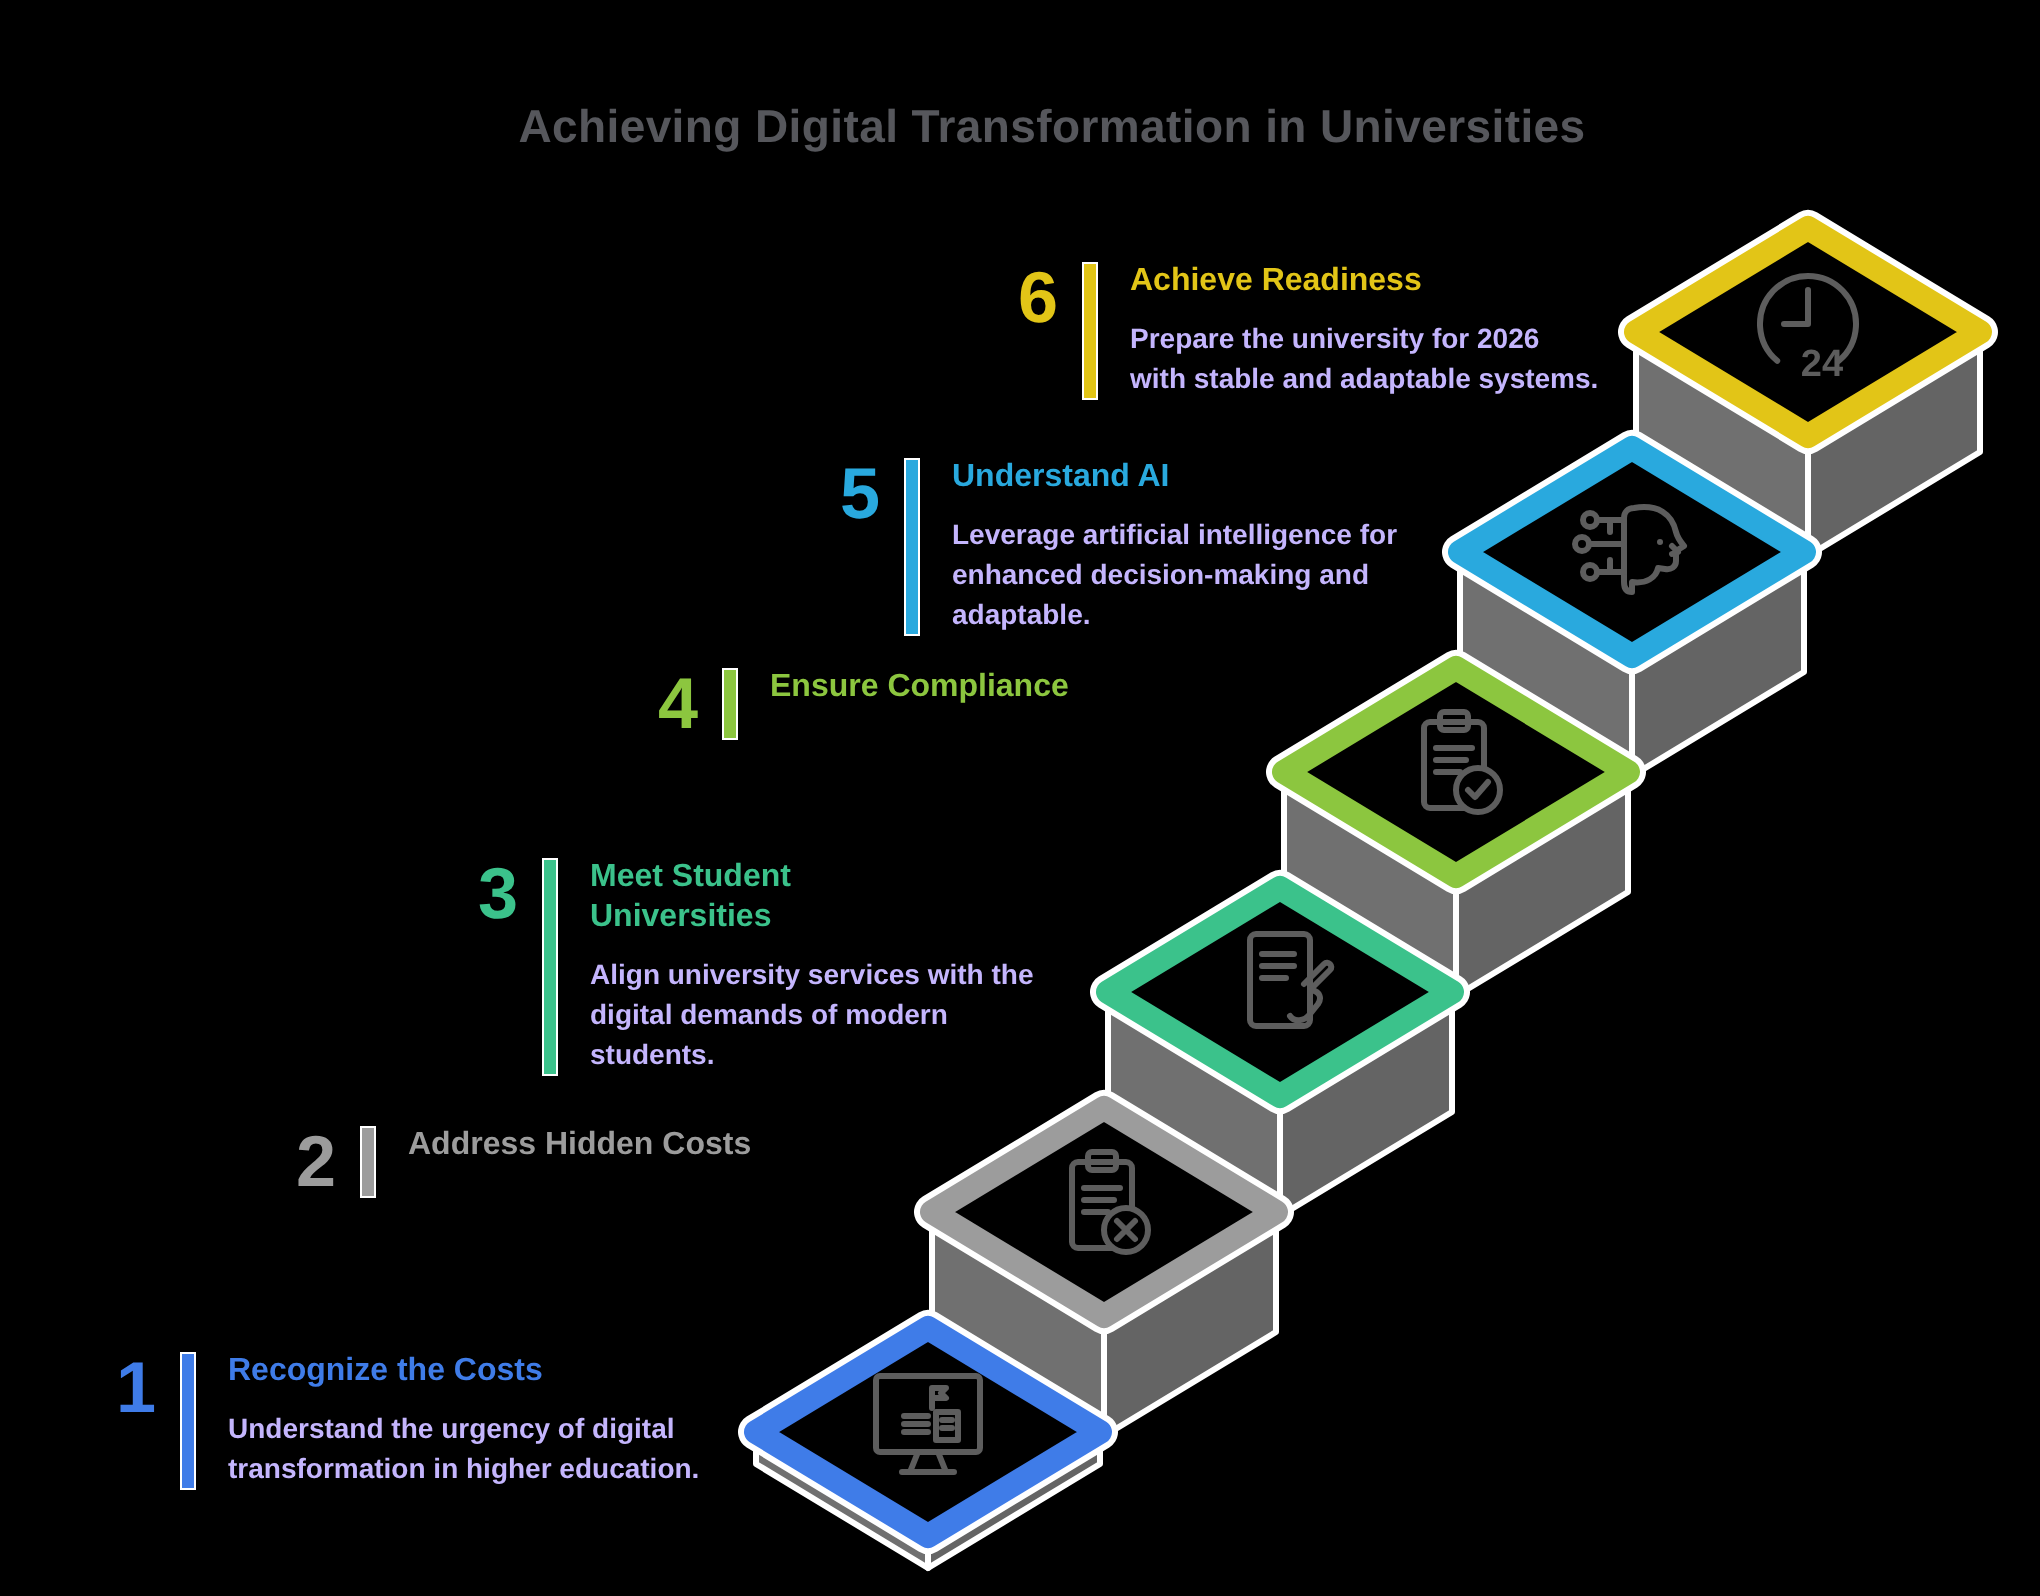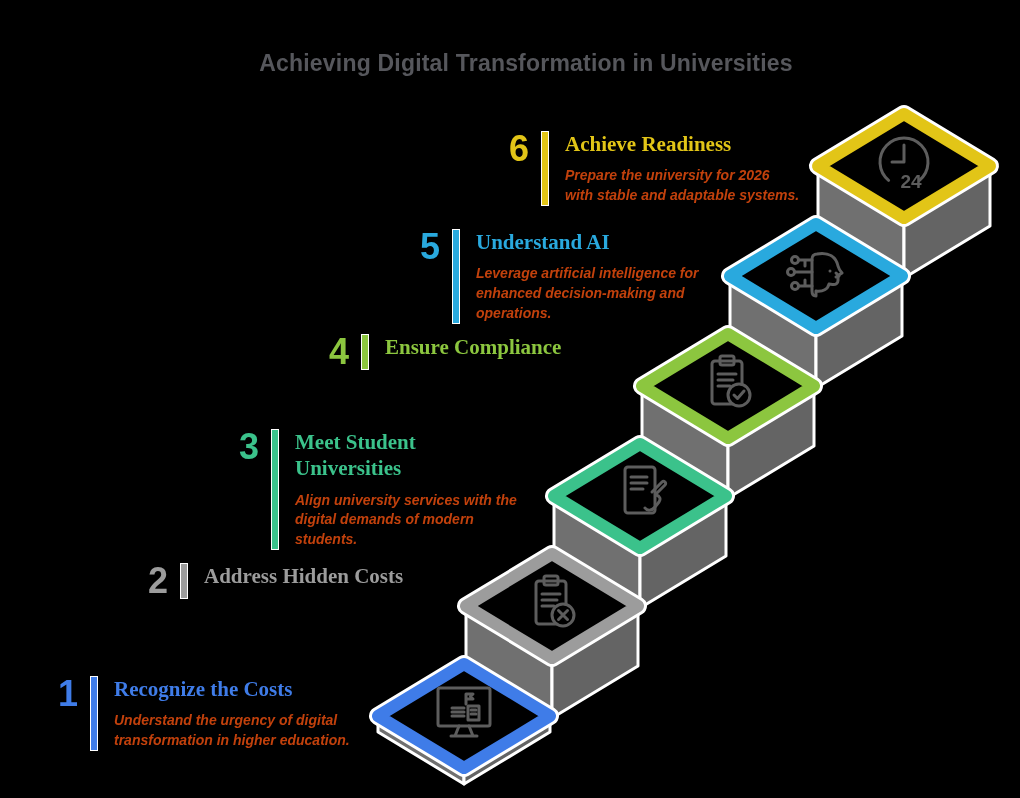"Achieve Readiness" .step-title { font-family: Liberation Serif, serif -> none; font-size: 21px -> 16px }
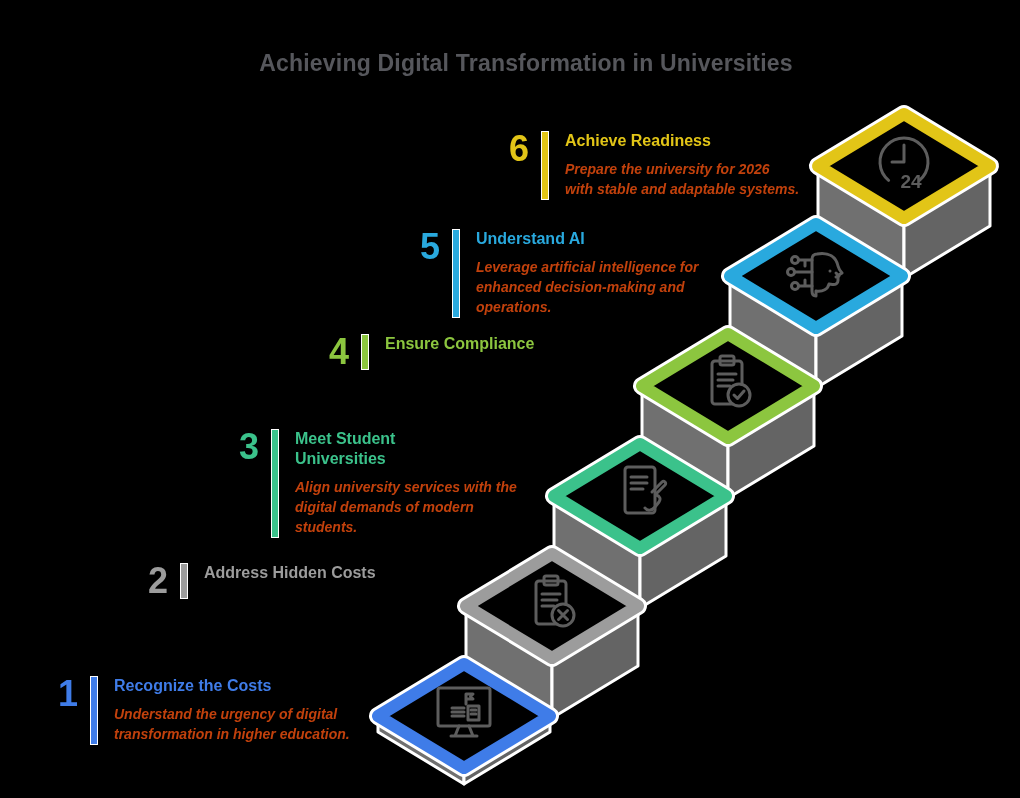"Prepare the university for 2026" .step-desc { color: #c2410c -> #c4b5fd; font-style: italic -> none }
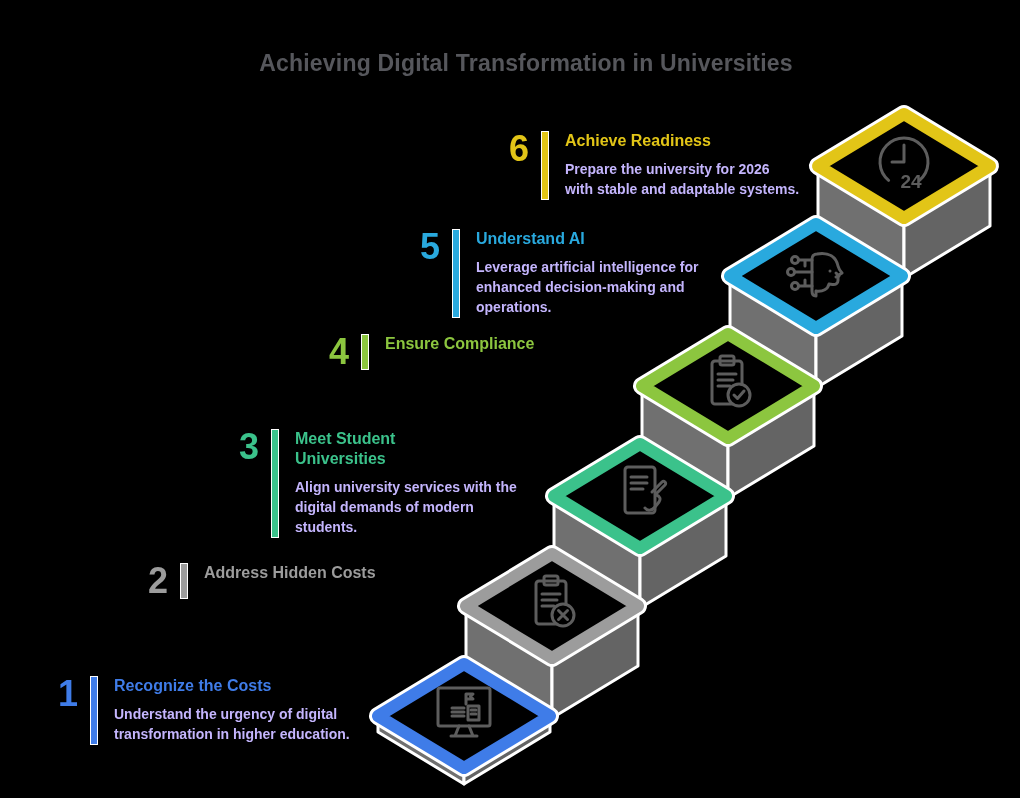"Leverage artificial intelligence for" p.step-desc { text: operations -> adaptable }
